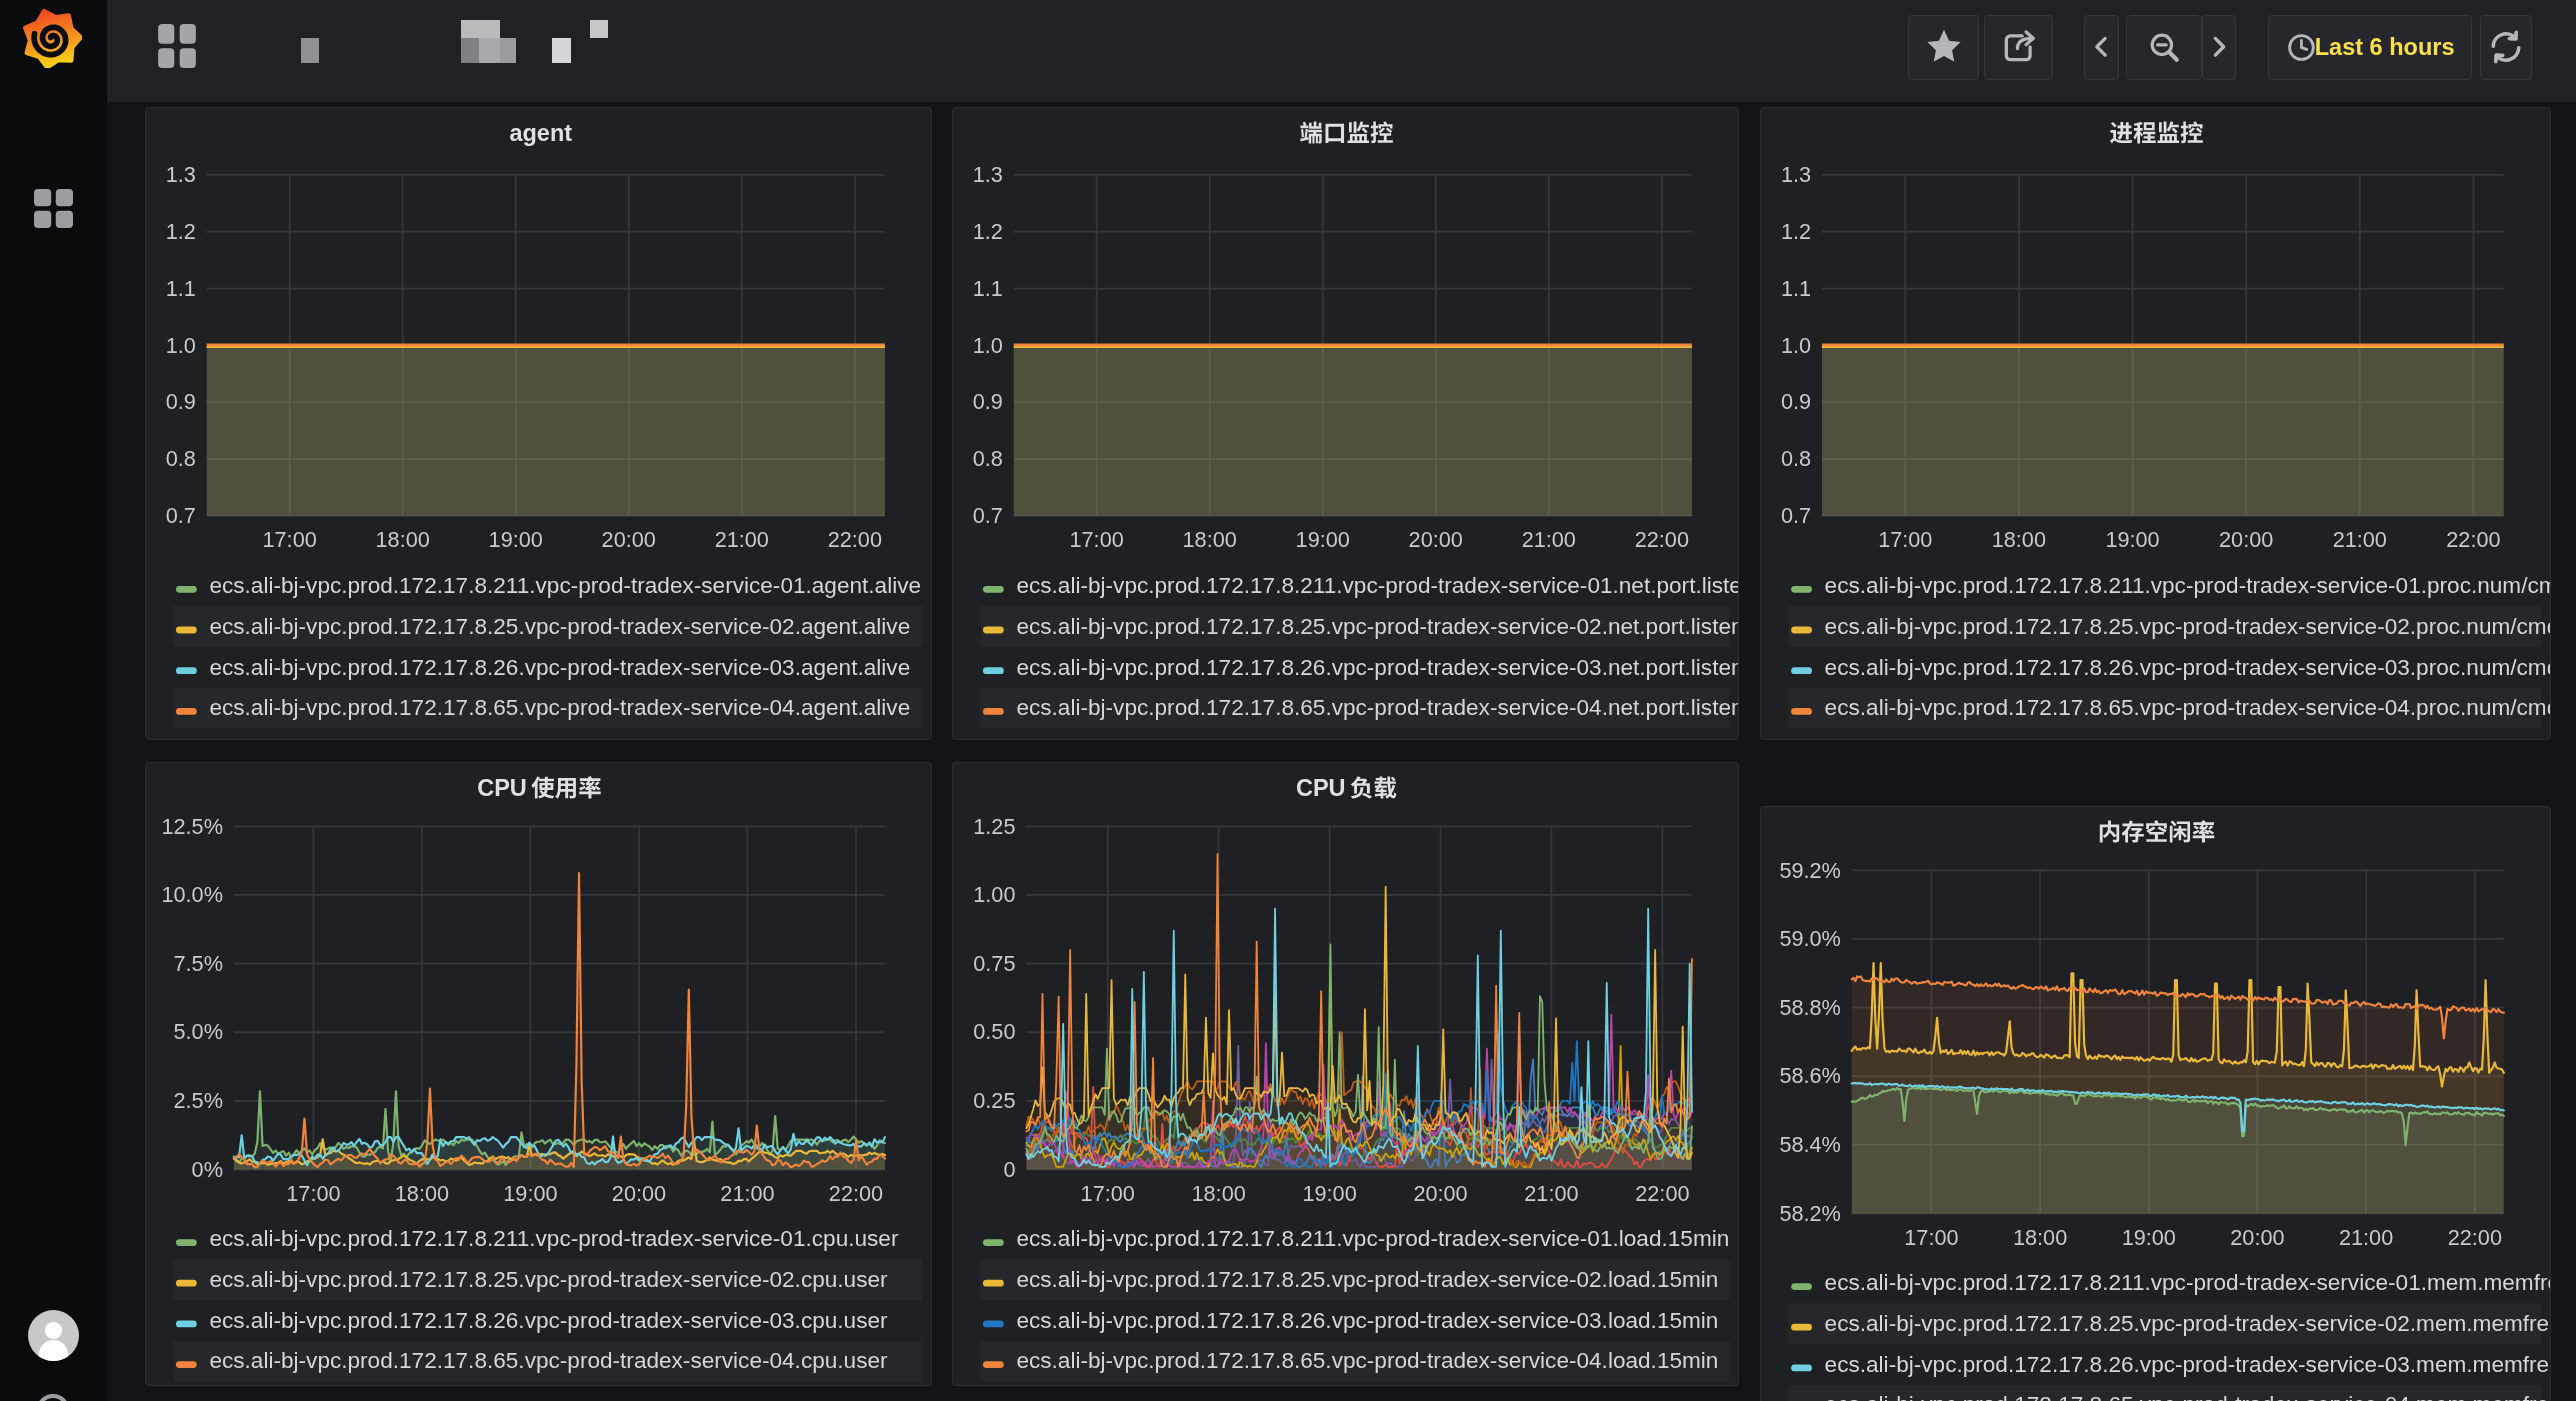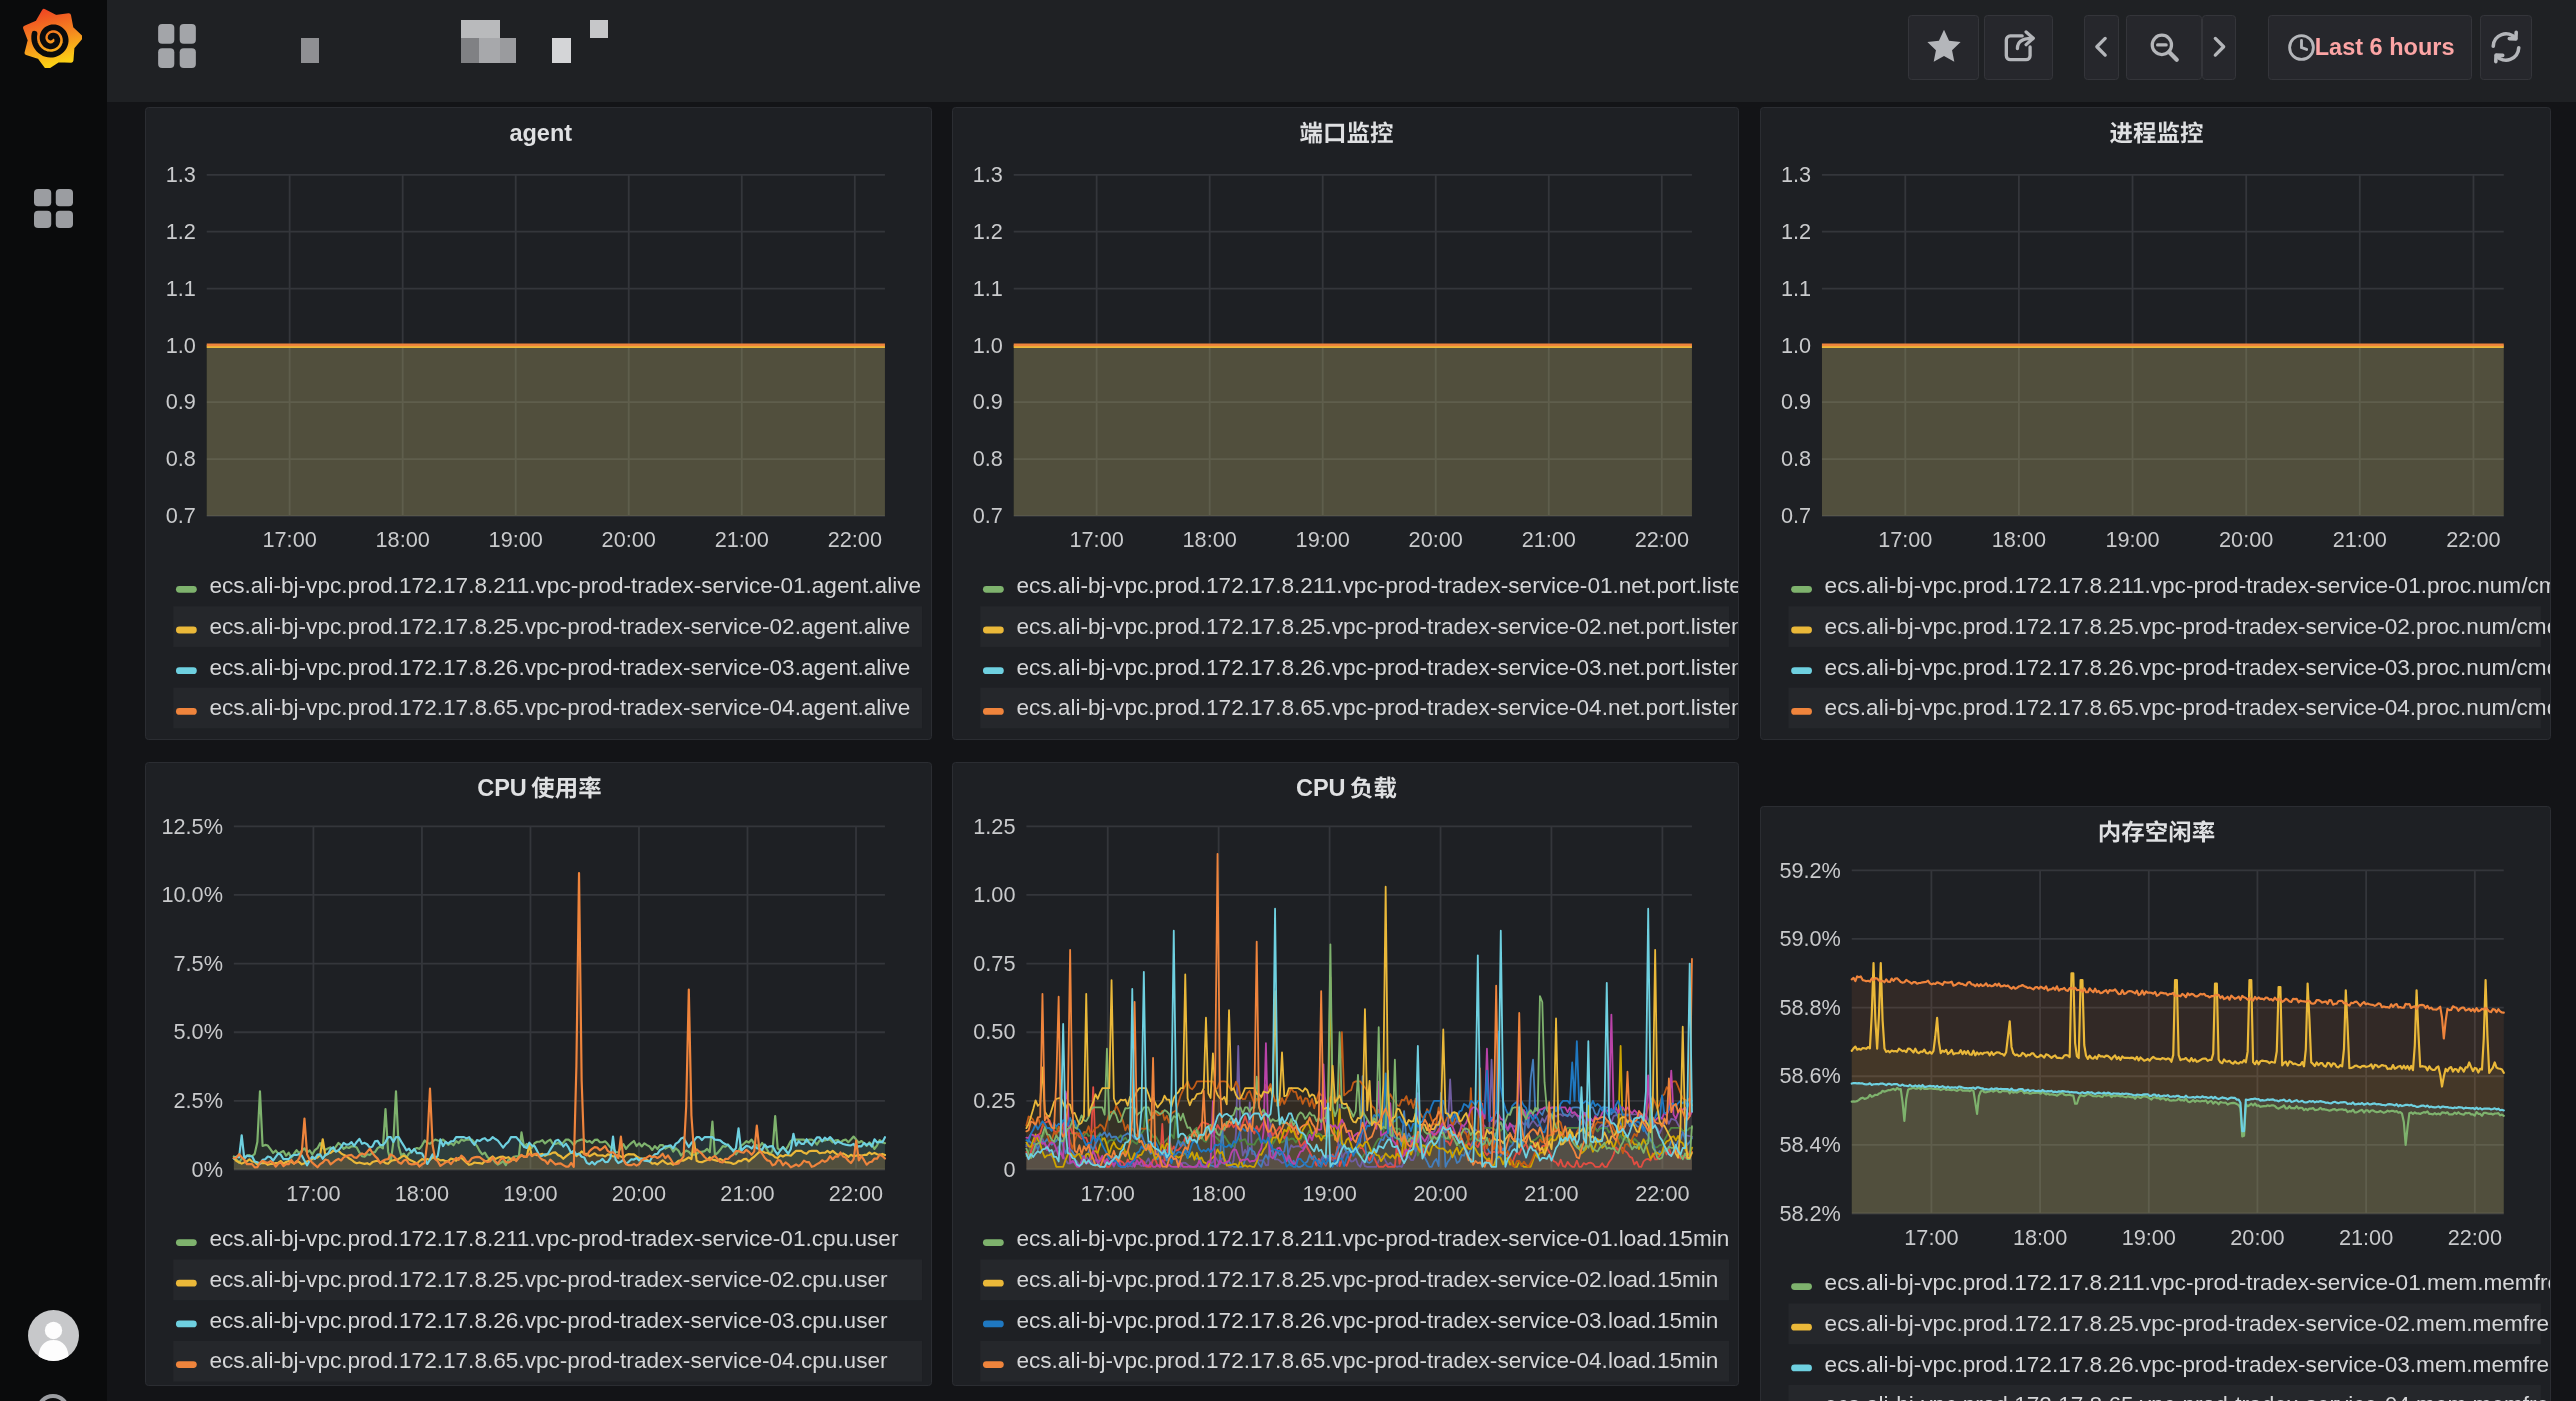"Last 6 hours" span { color: #fca5a5 -> #fde047 }
